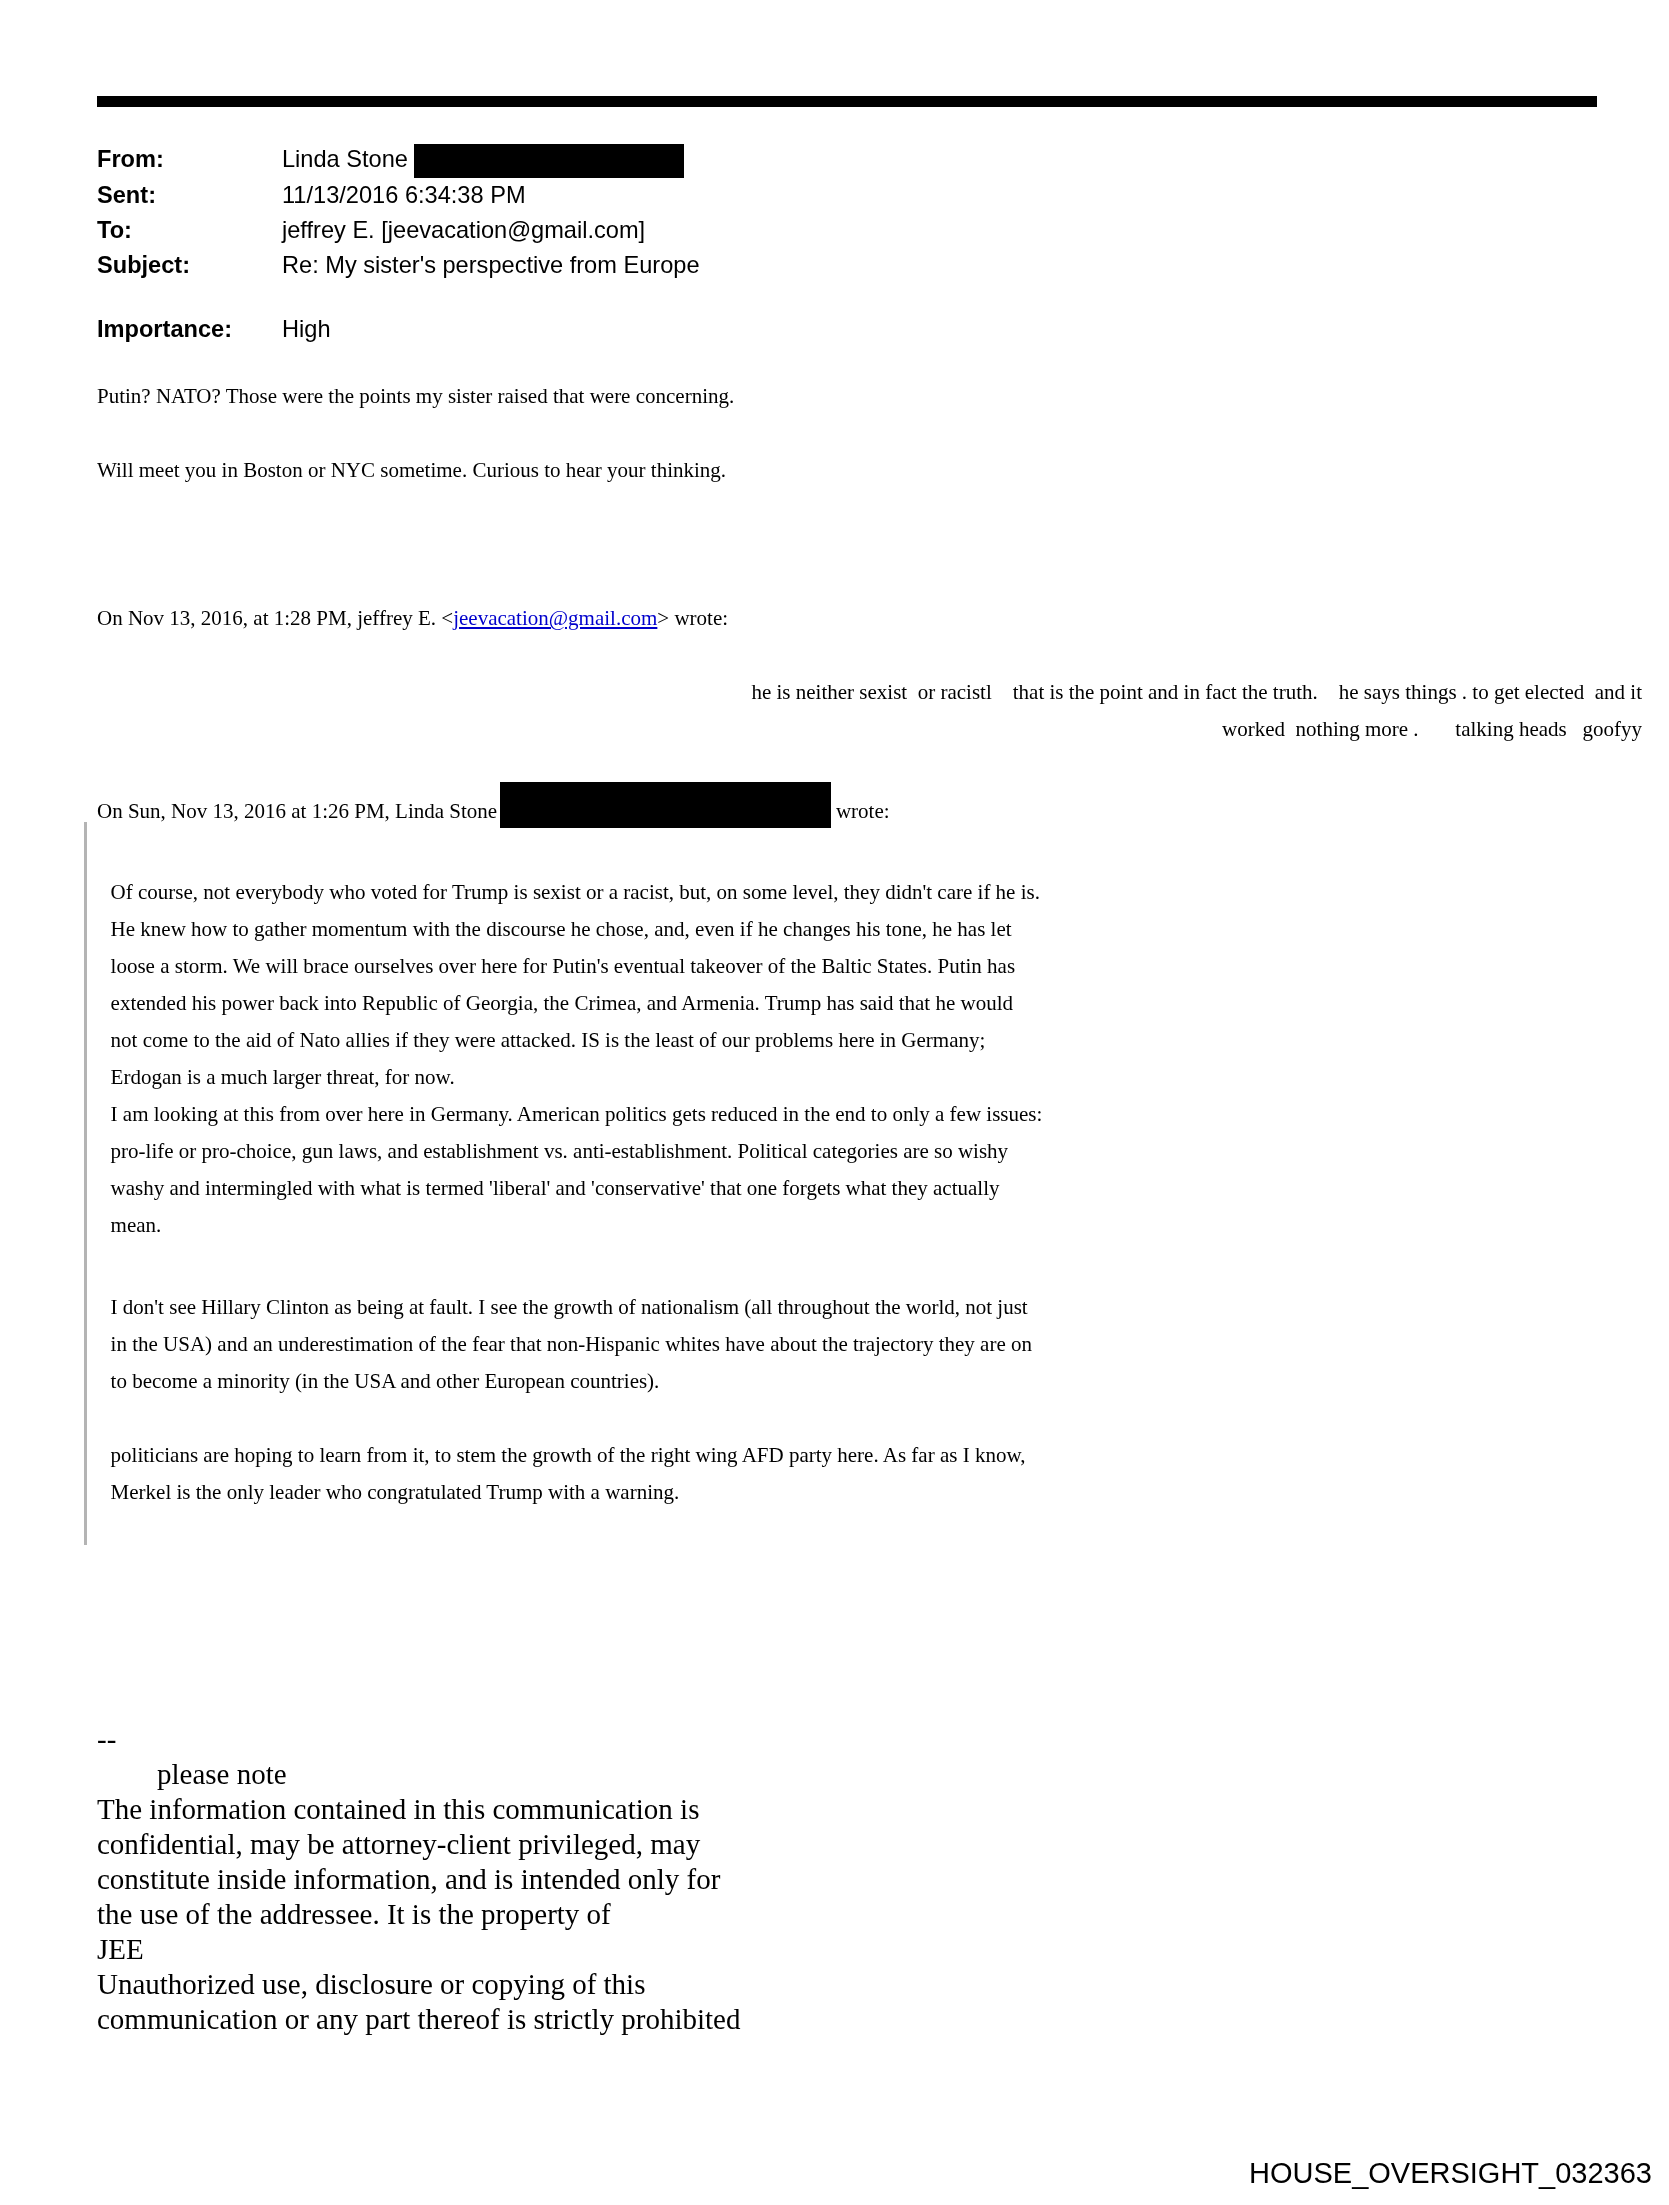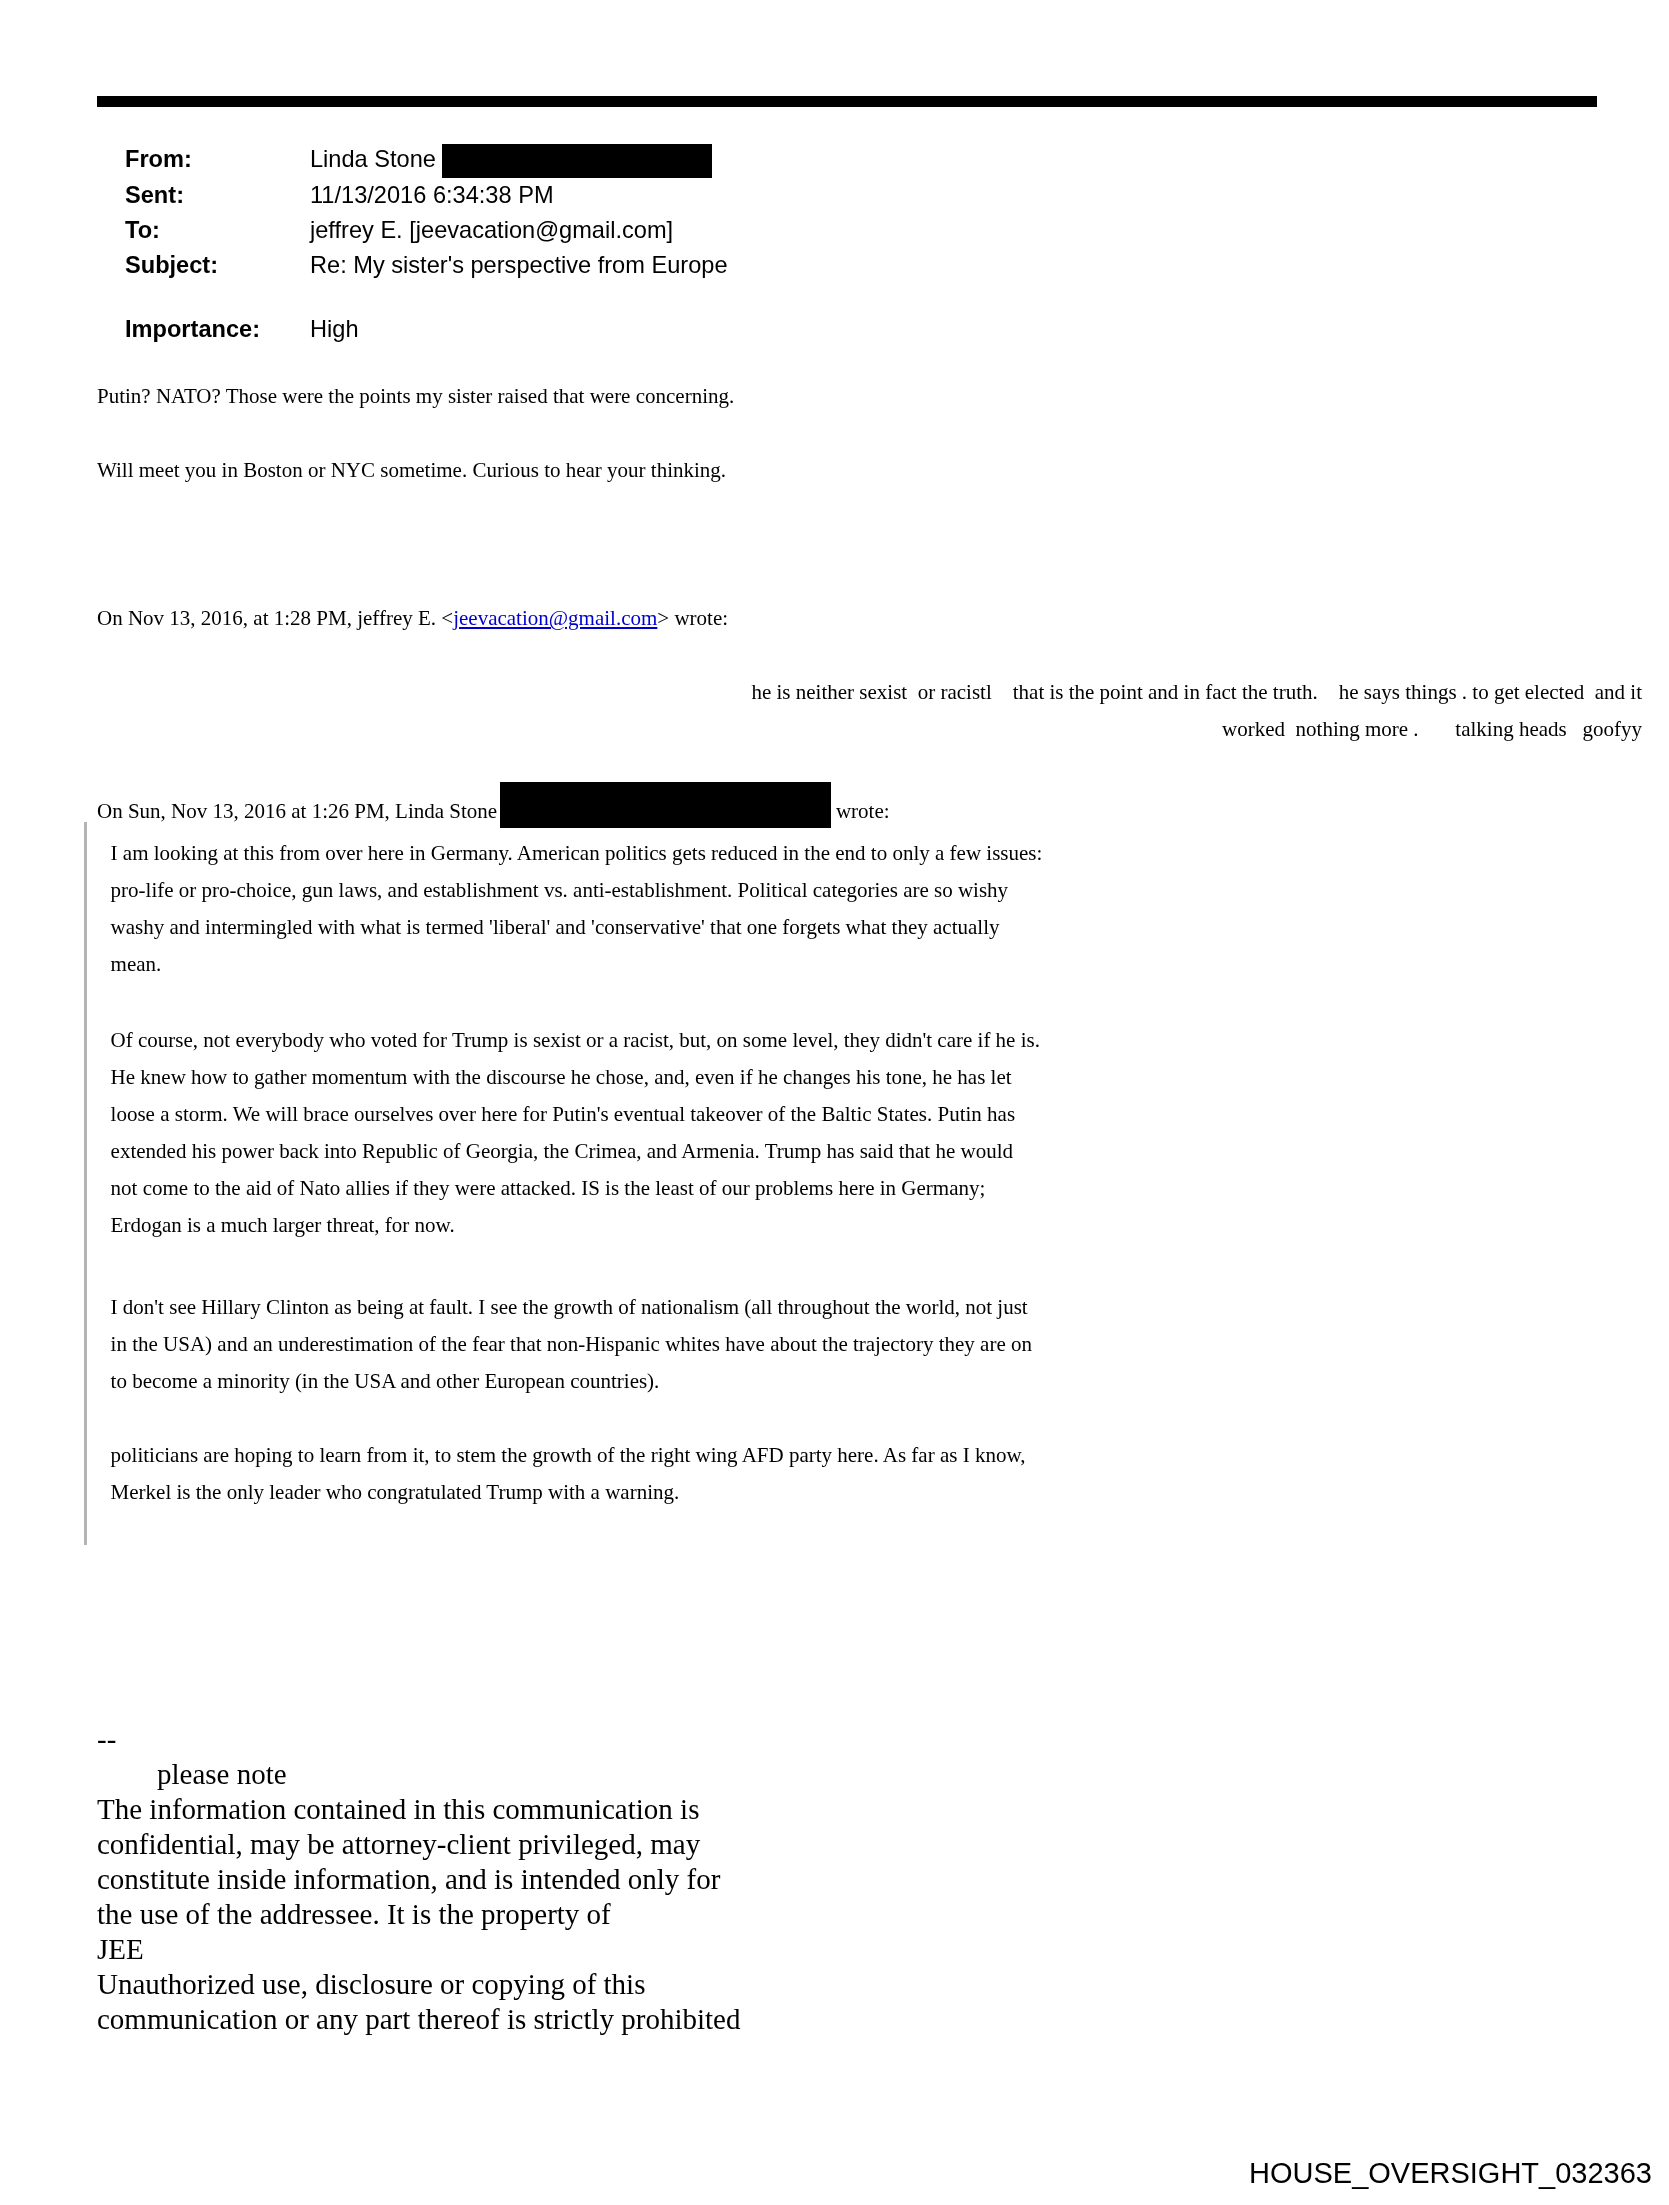"From:" .hrow { margin-left: 28px -> none }
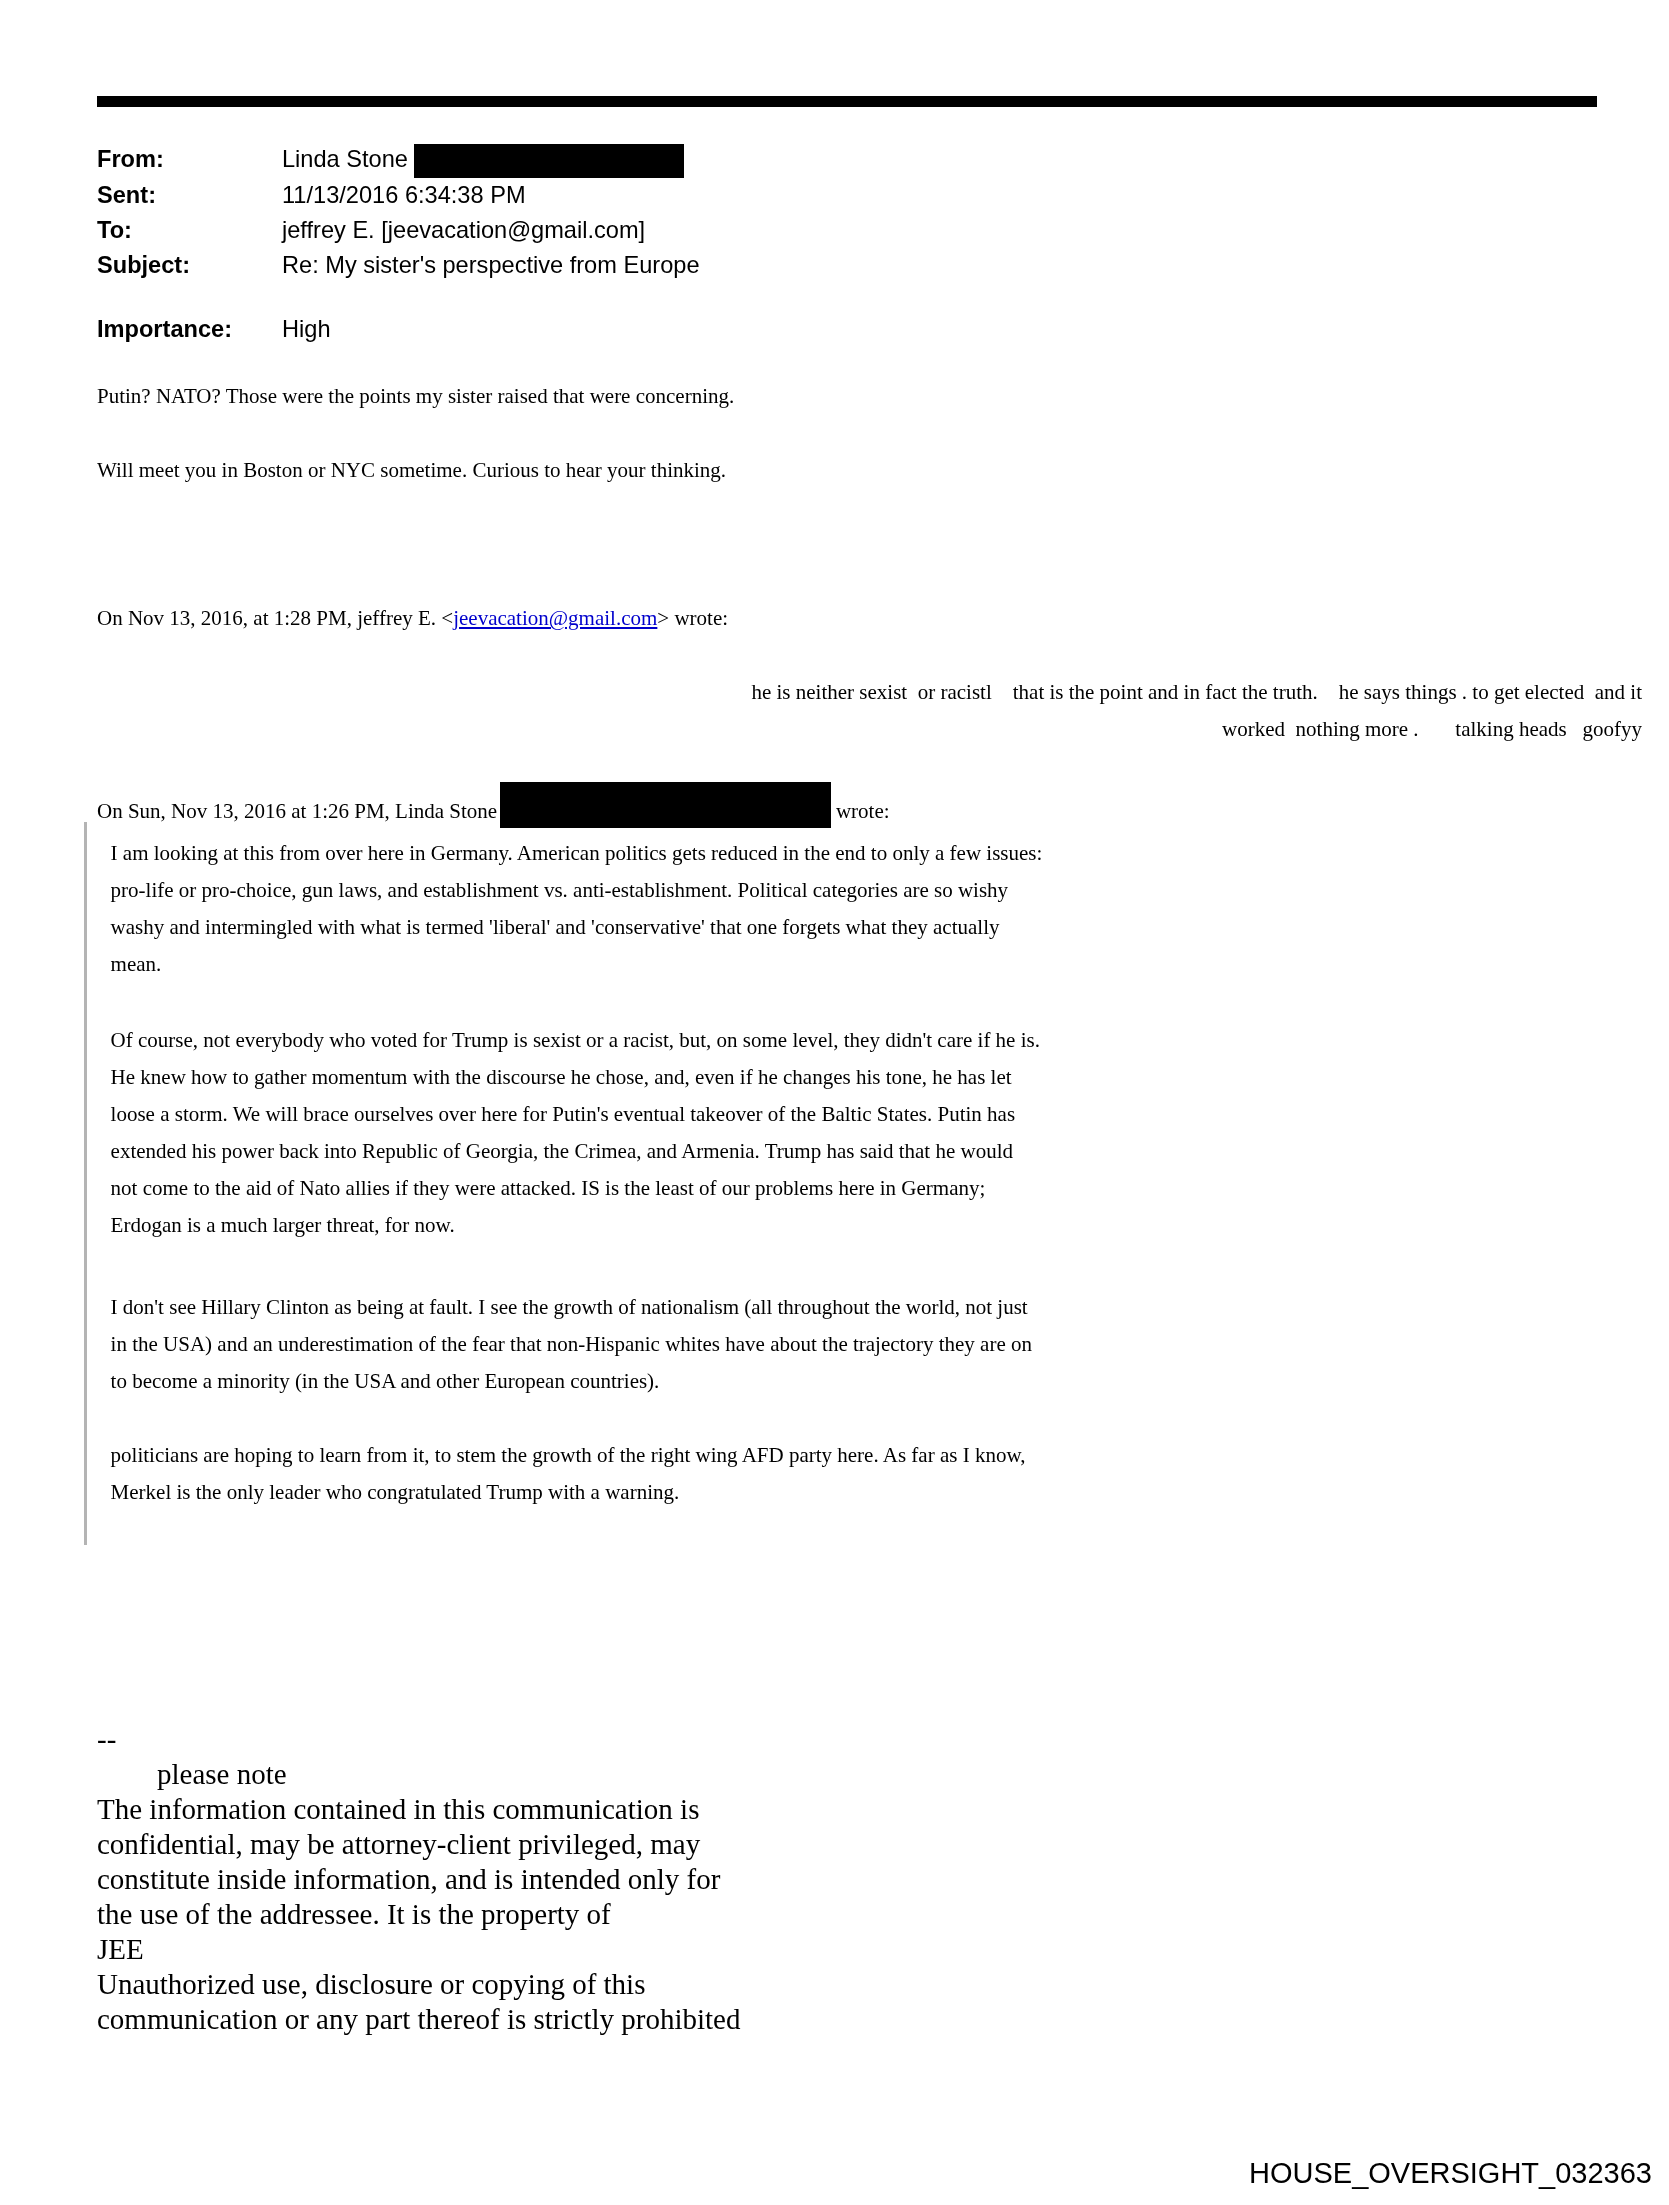"I am looking at this" div.q-p { order: before "Of course, not everybody who" -> after "Of course, not everybody who" }
